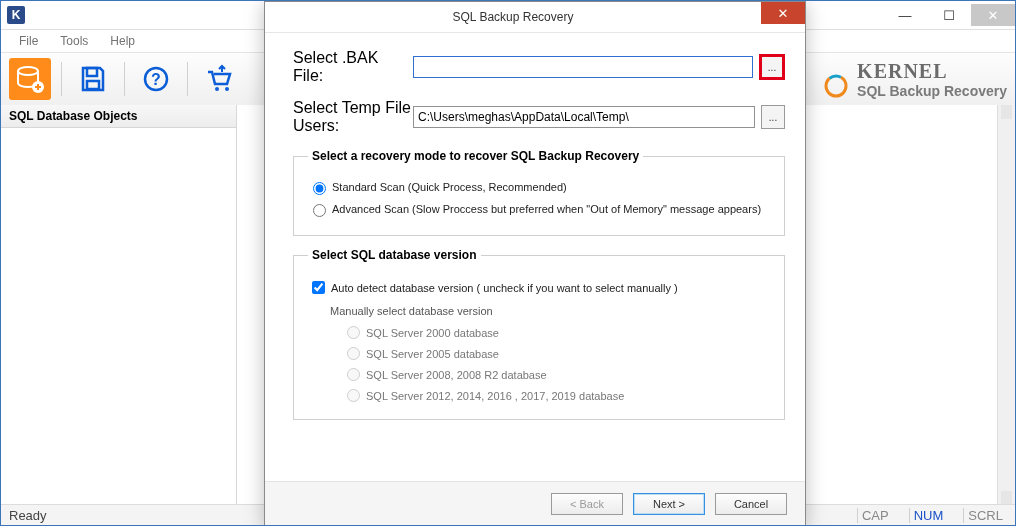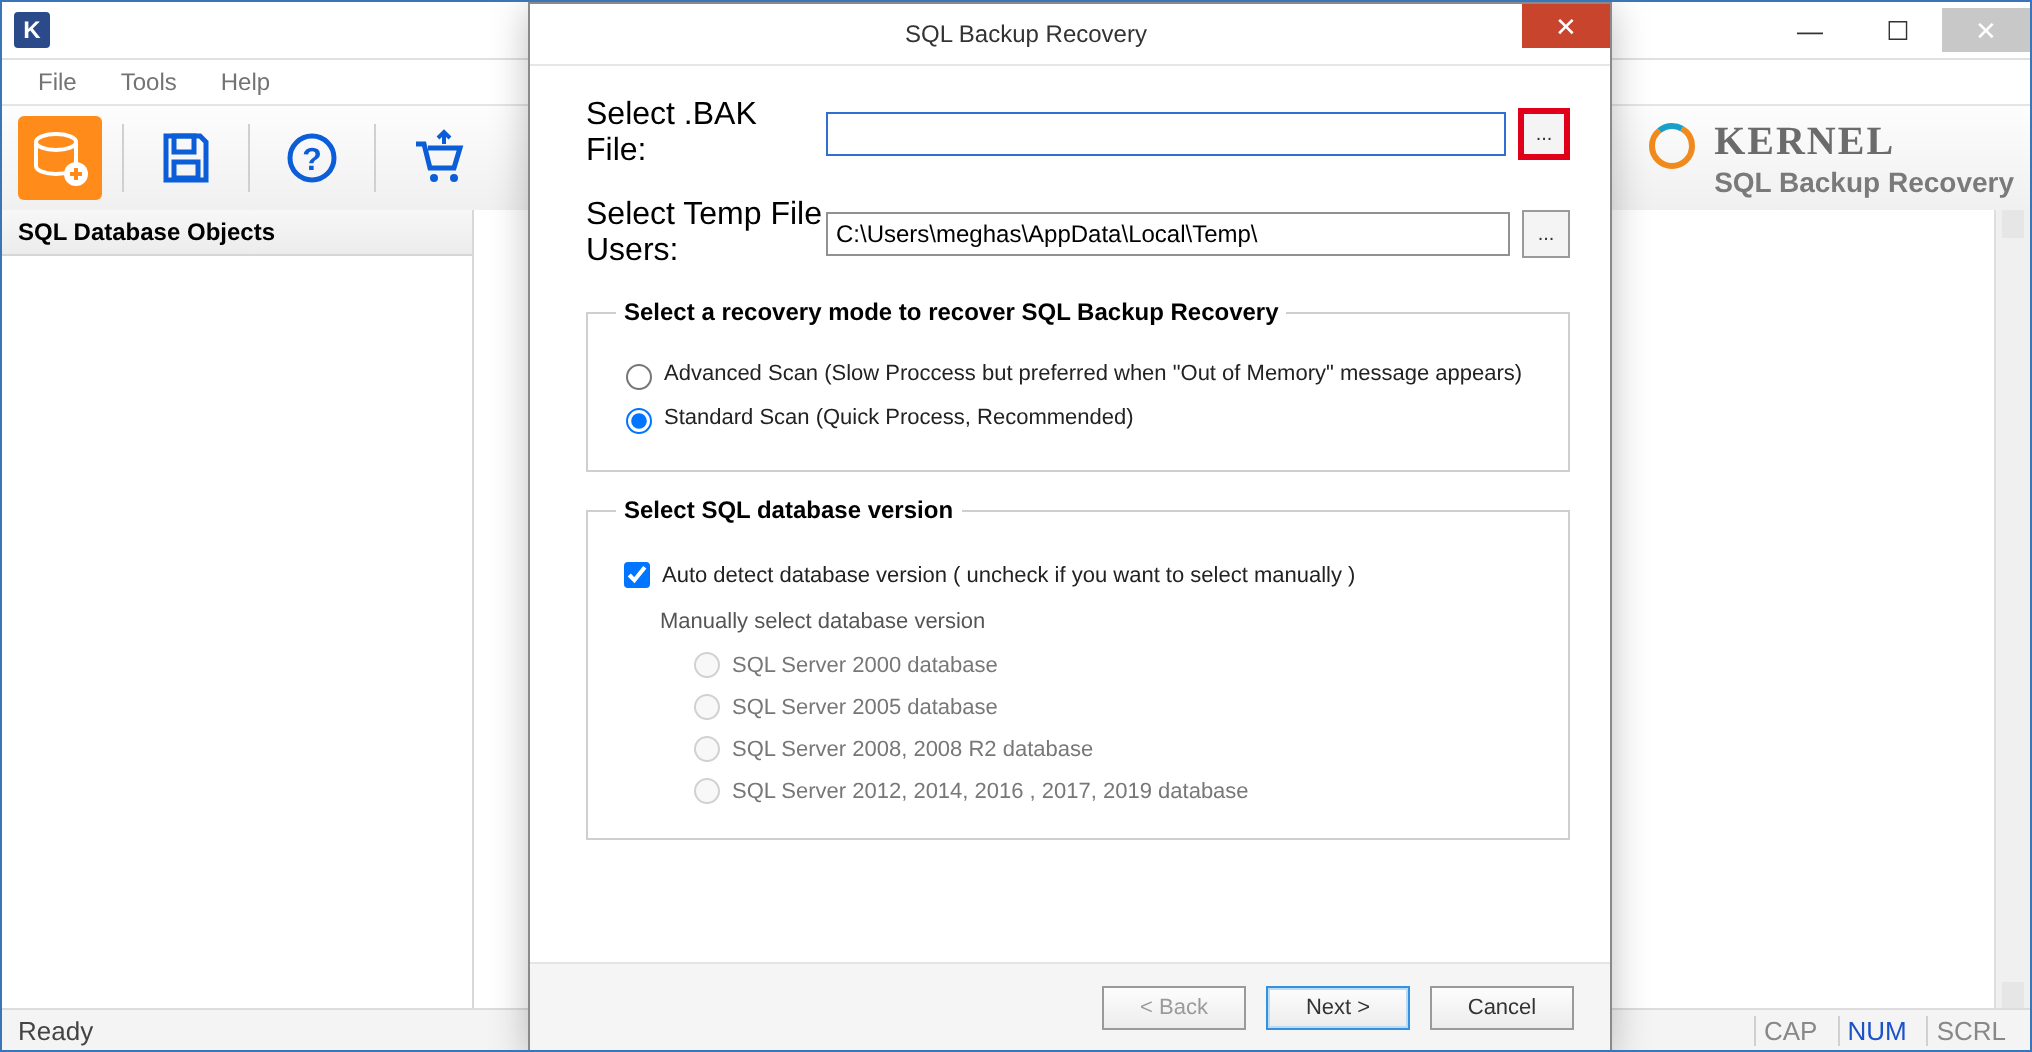"KERNEL" .brand { align-items: flex-start -> flex-end }
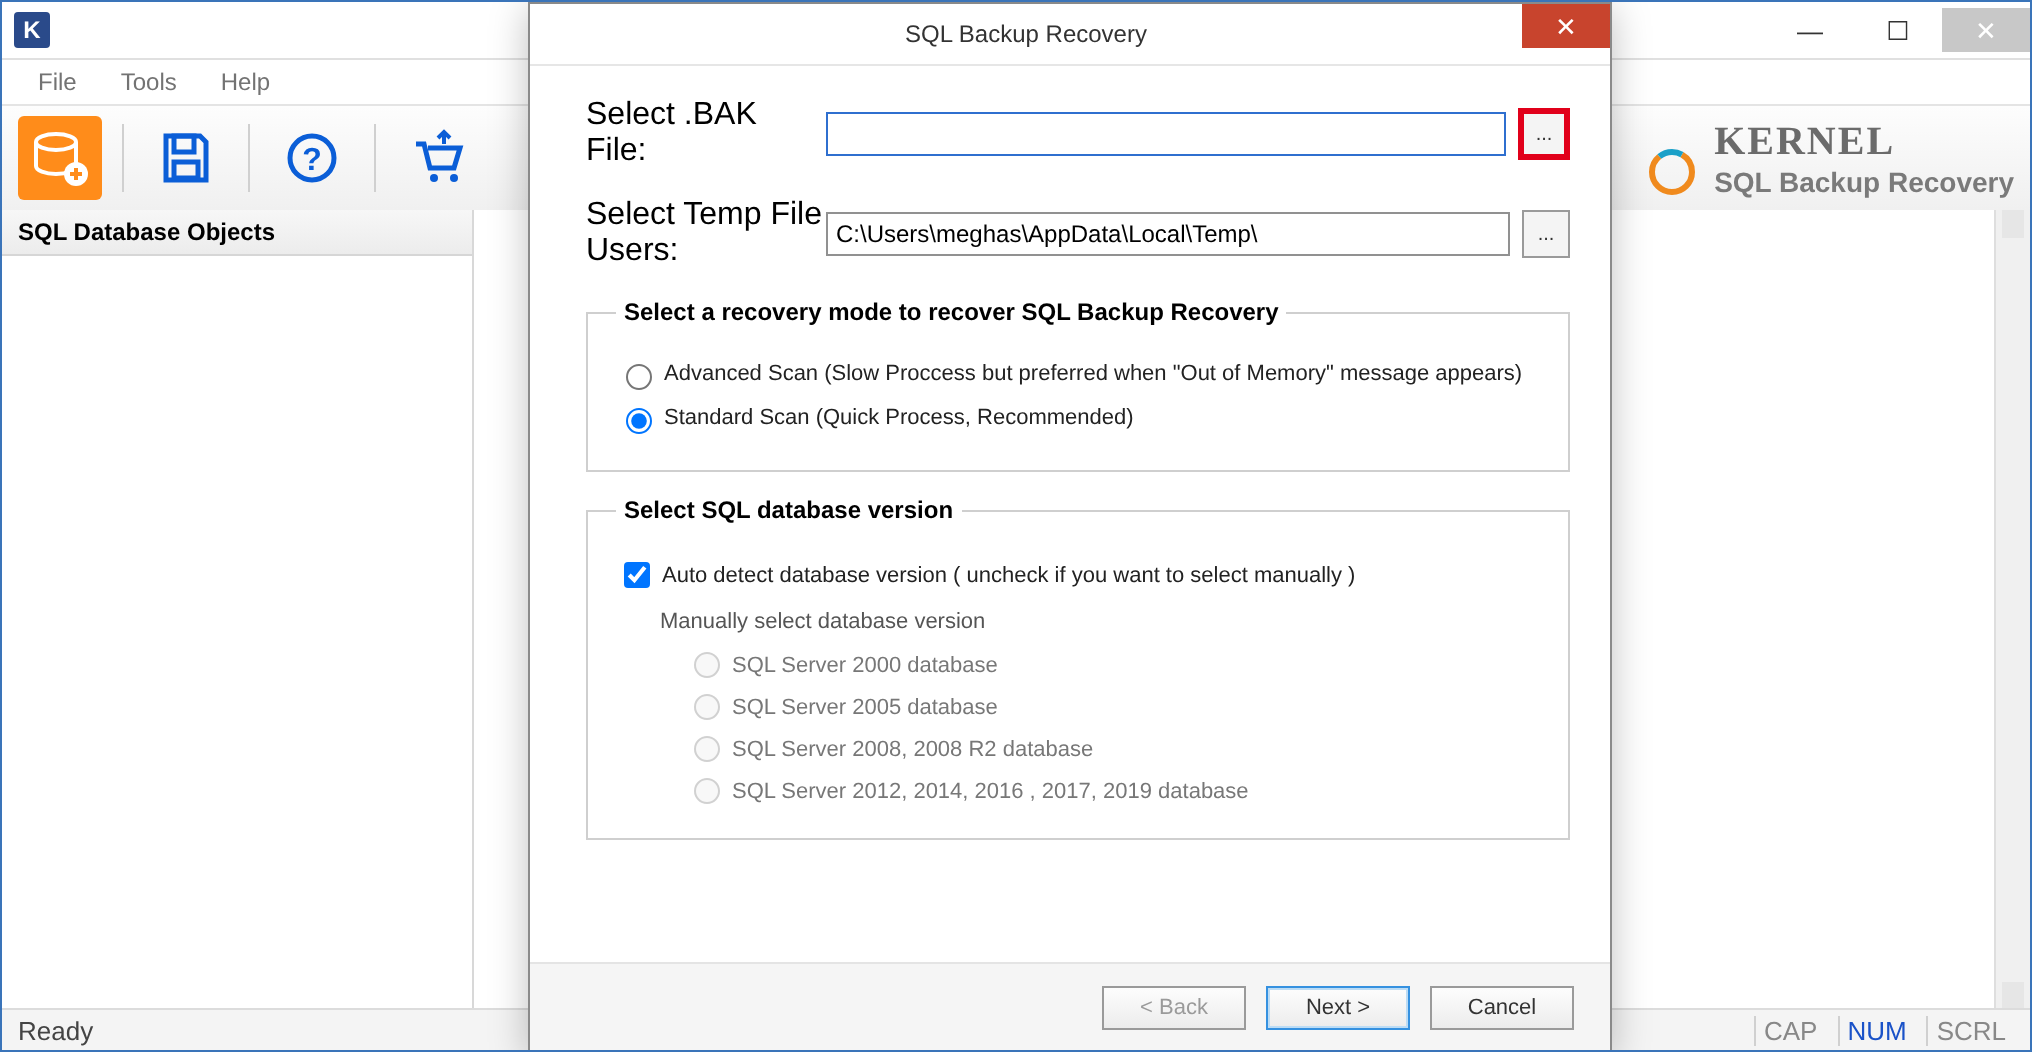"Advanced Scan (Slow Proccess but" label.opt { order: before "Standard Scan (Quick Process," -> after "Standard Scan (Quick Process," }
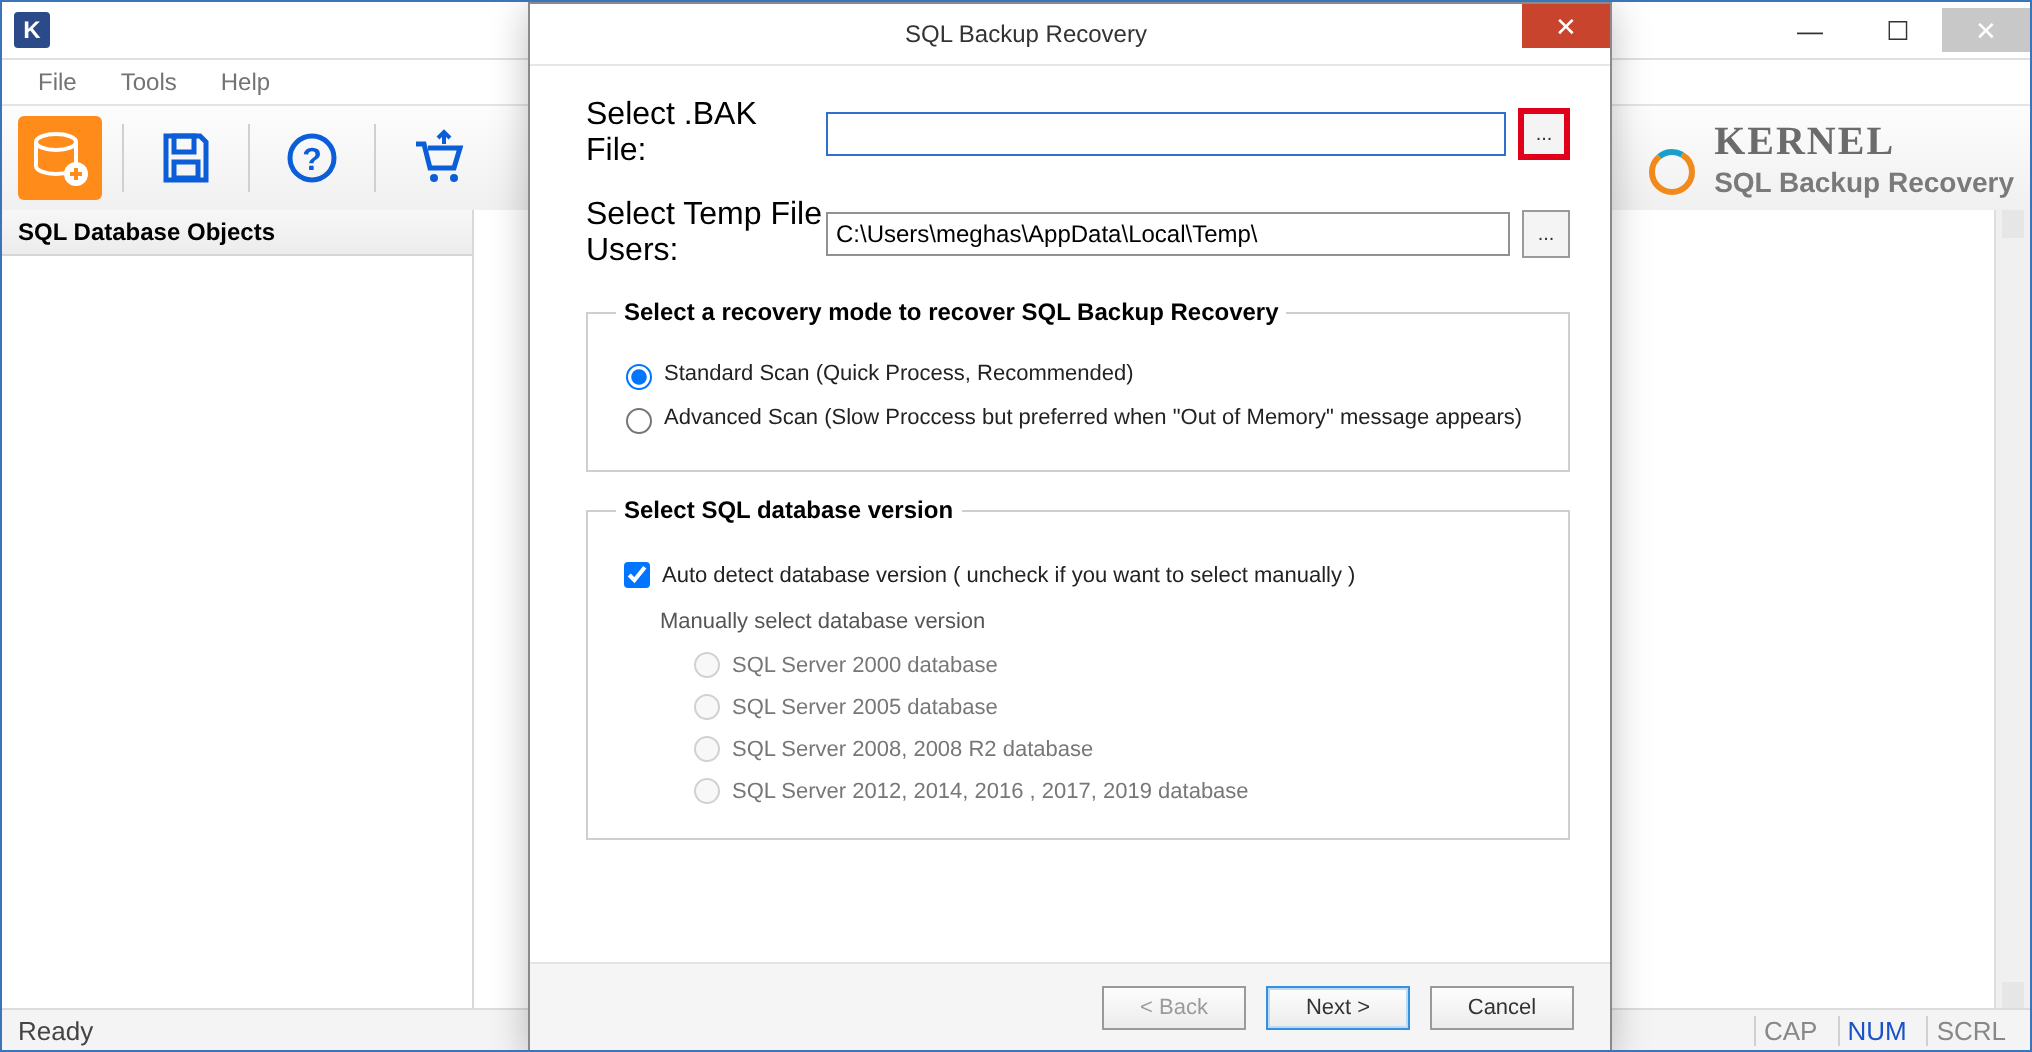"CAP" .status-right { gap: 6px -> 16px }
